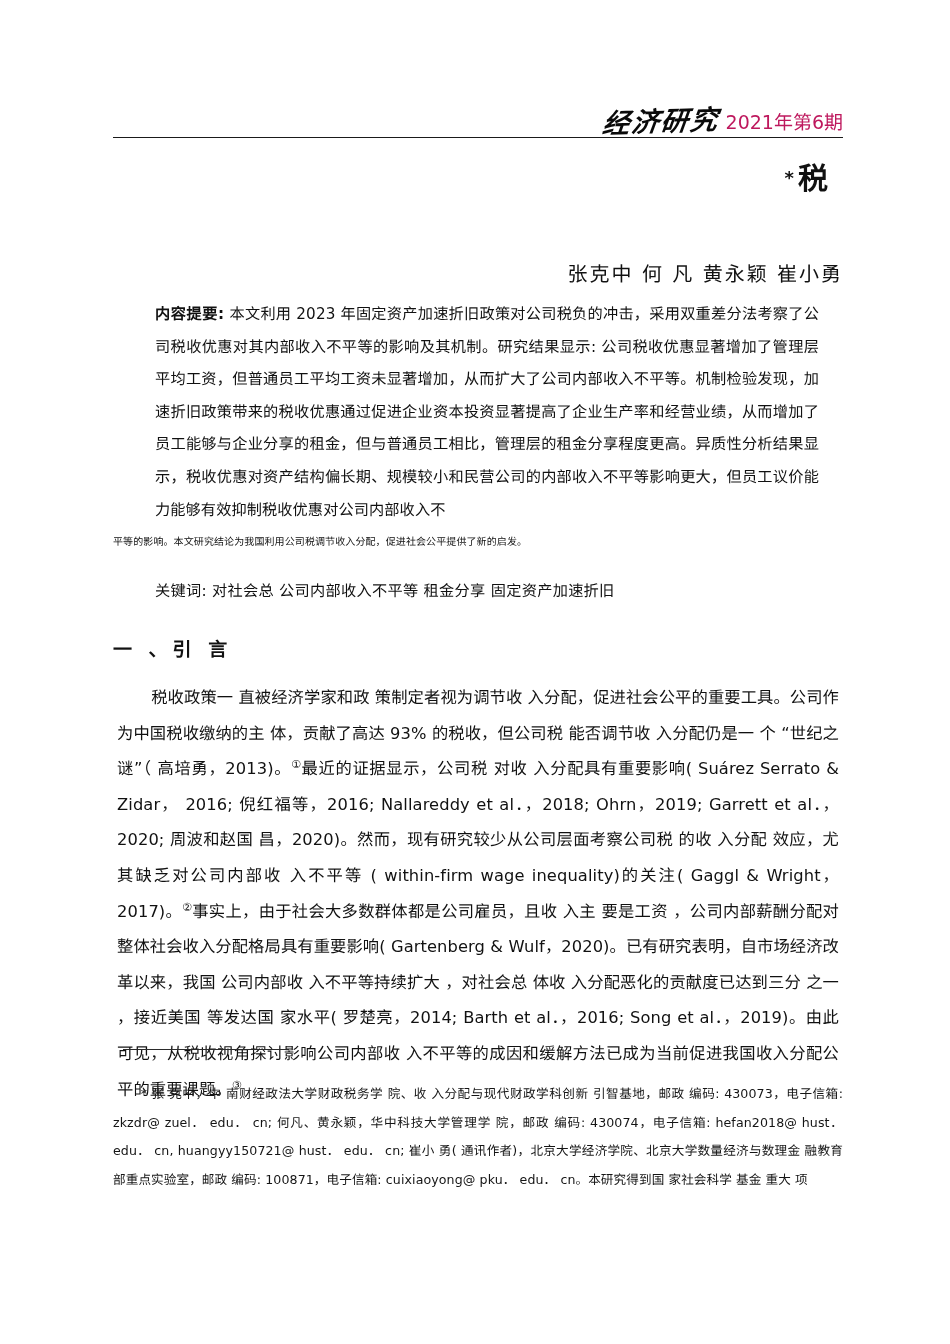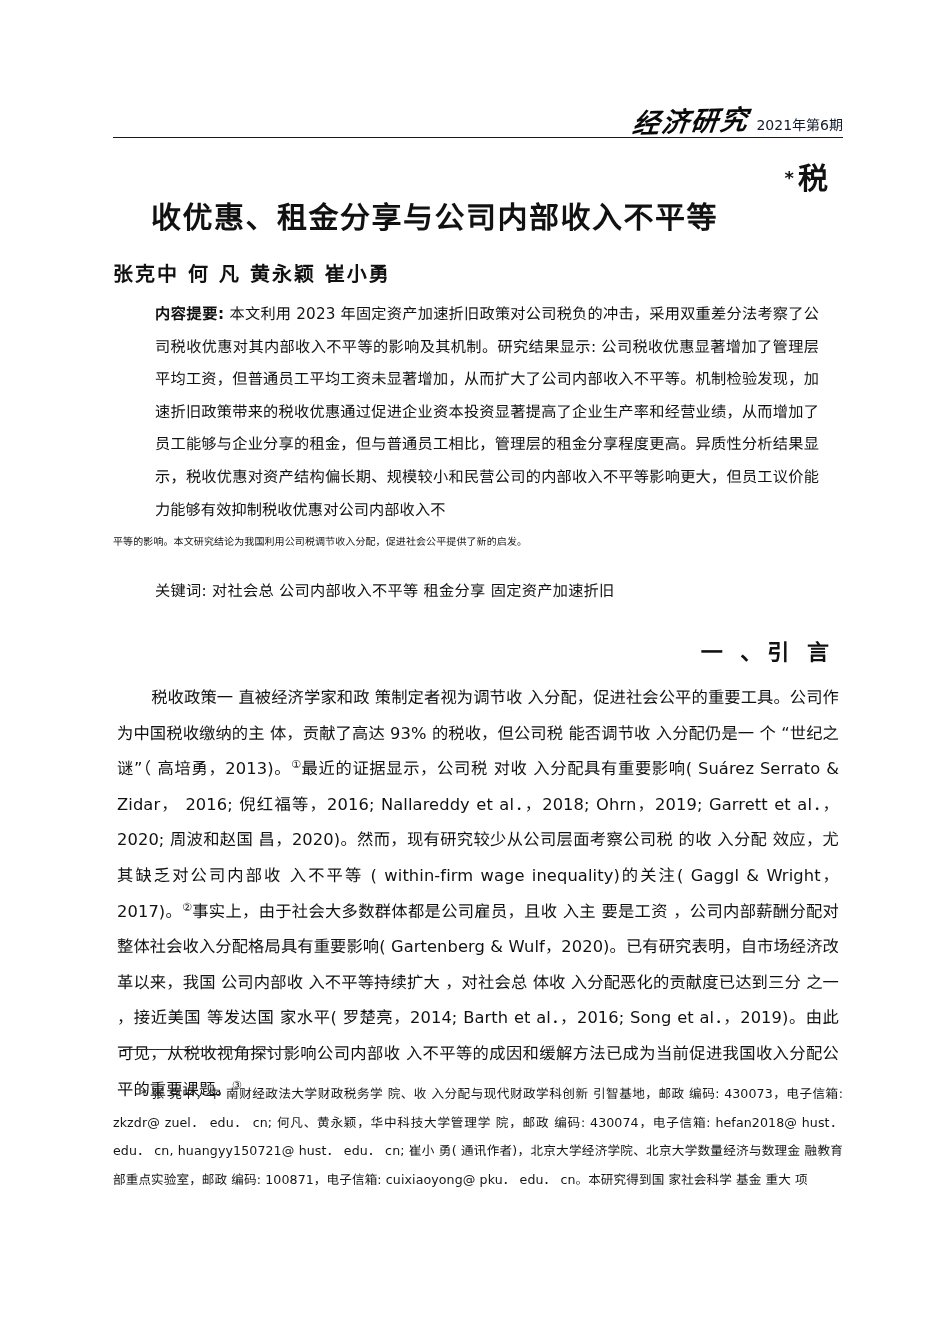"2021年第6期" .issue { color: #0f172a -> #be185d; font-size: 14px -> 19px }
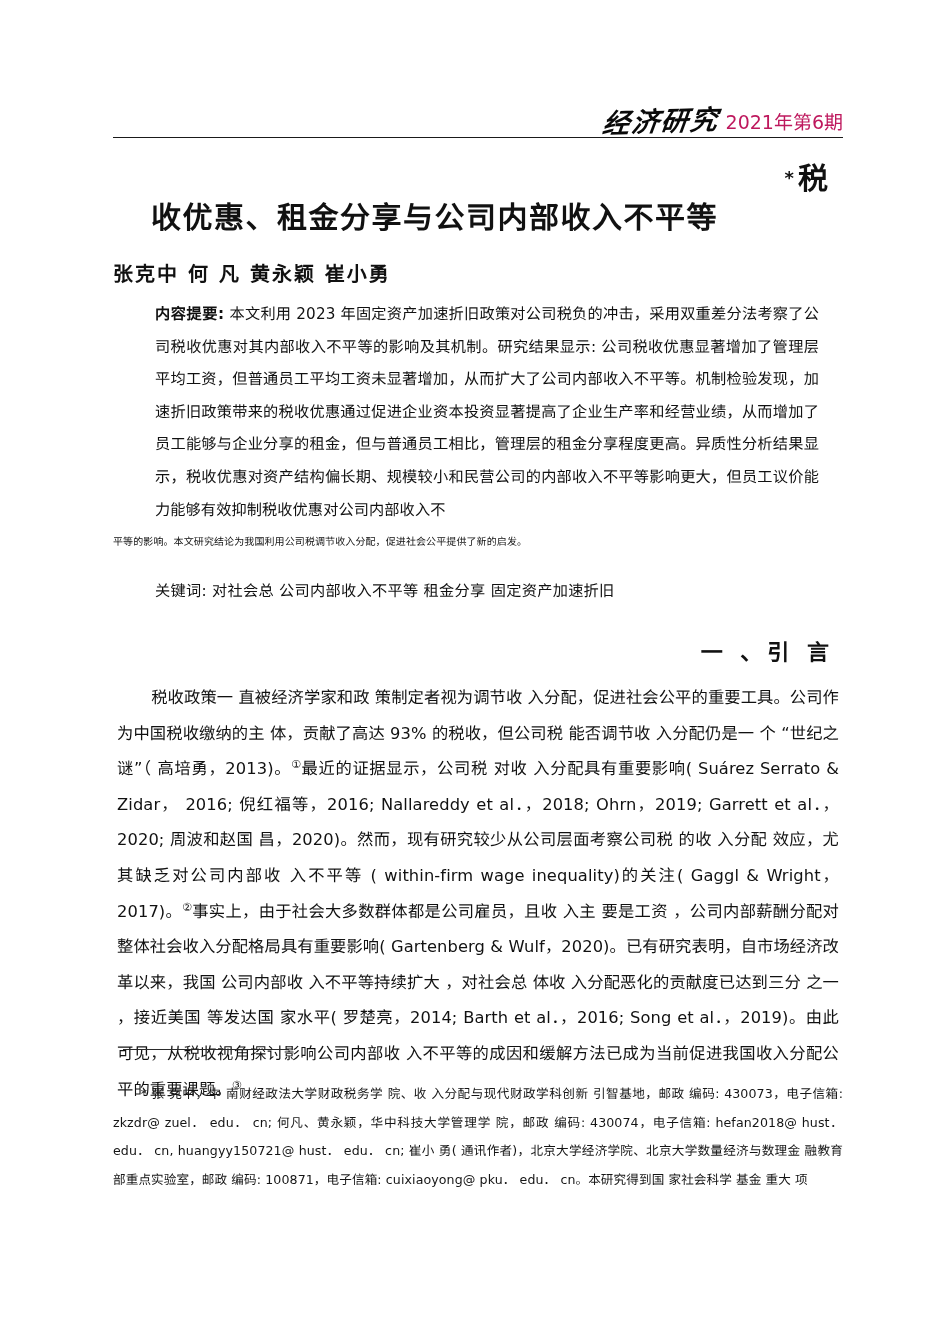"收优惠、租金分享与公司内部收入不平等" div.title-line-2 { html: <div>收优惠、租金分享与公司内部收入不平等</div> -> none }
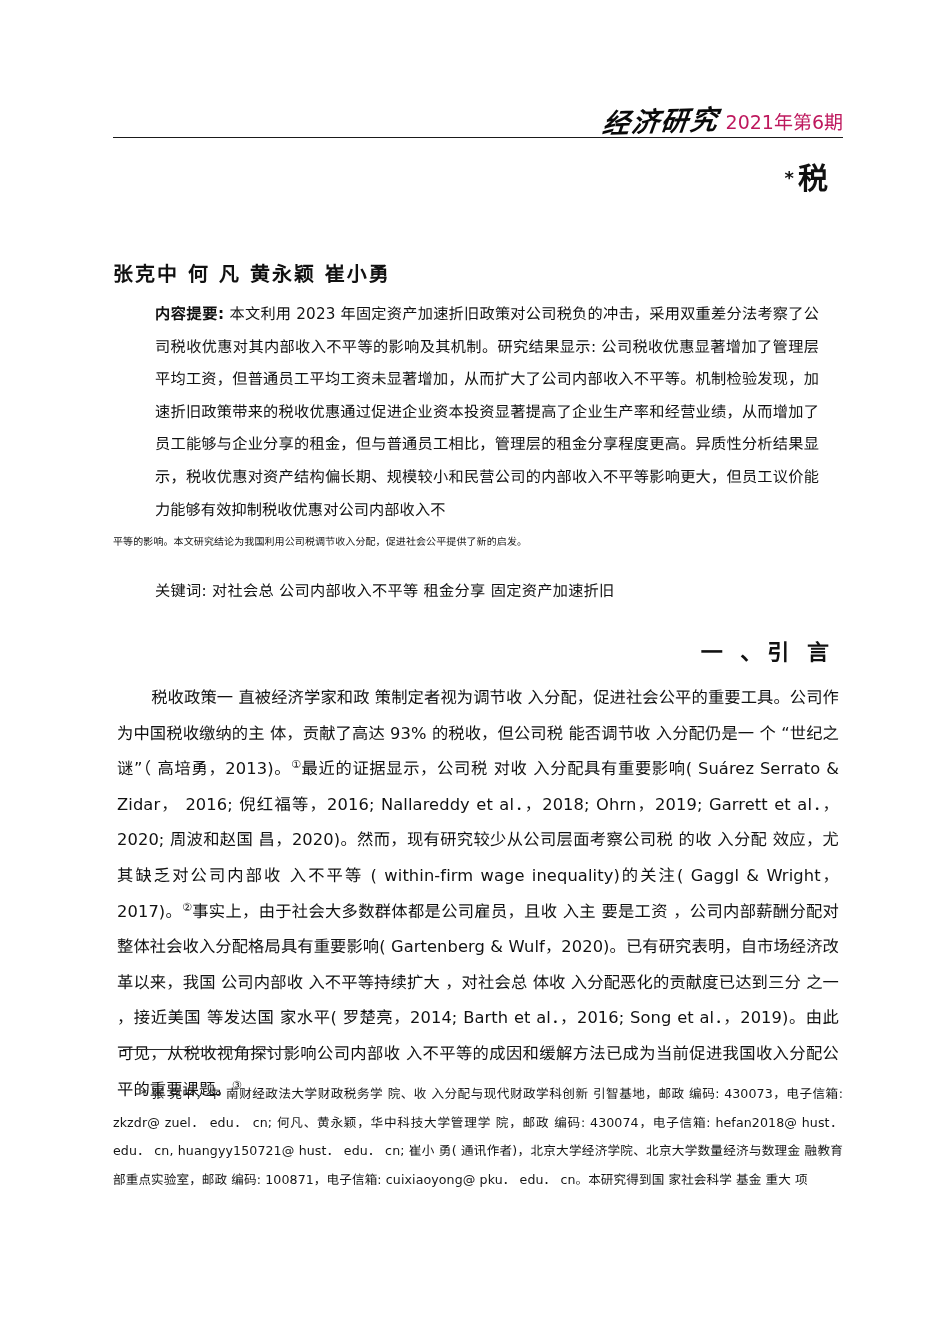"张克中 何 凡 黄永颖 崔小勇" .authors { font-weight: 700 -> 400; text-align: left -> right }
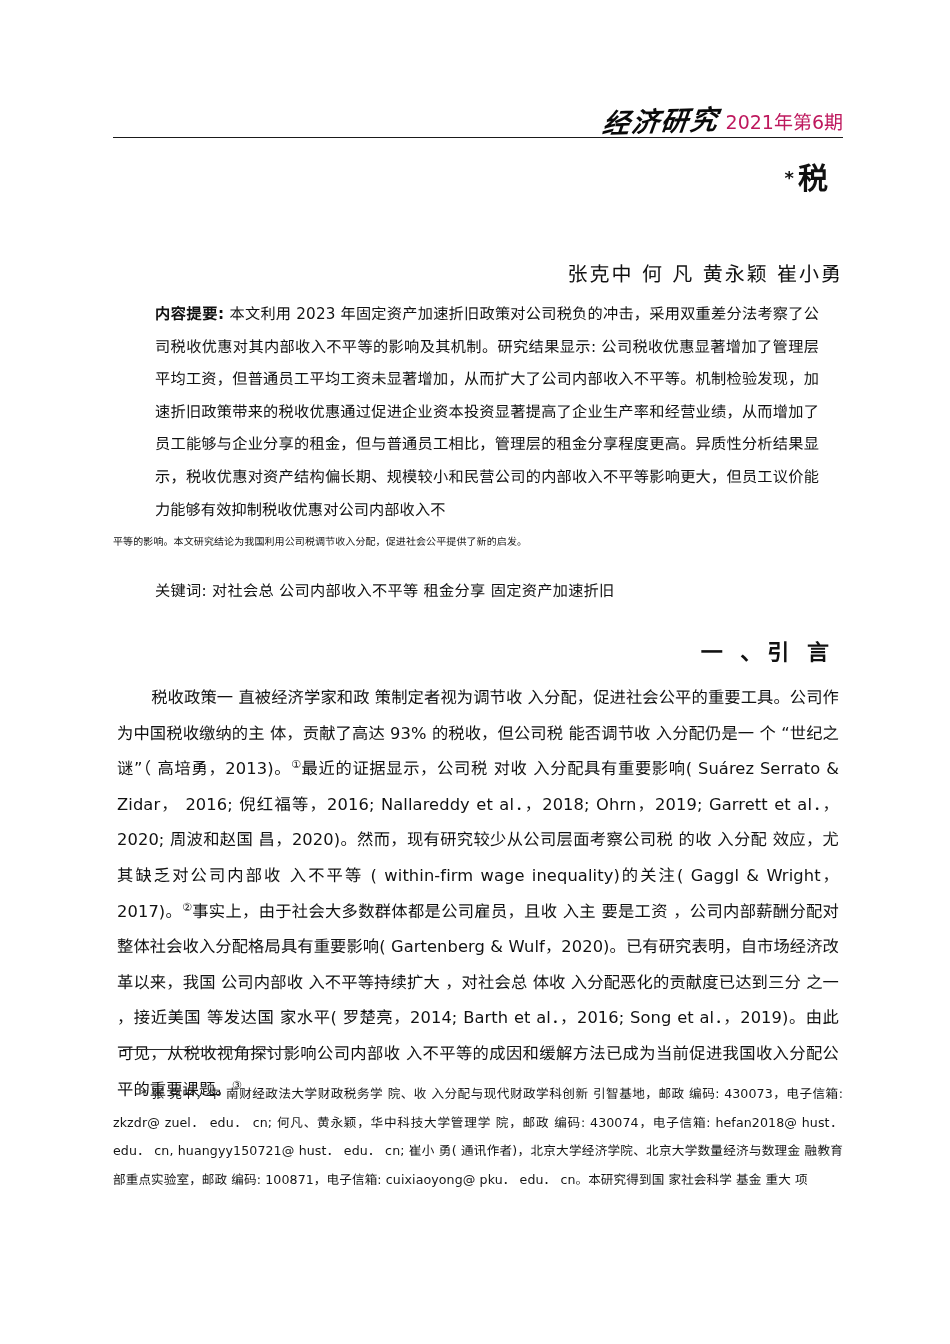"一 、引 言" .section-heading { font-size: 22px -> 19px; left: 104px -> 113px; text-align: right -> left }
